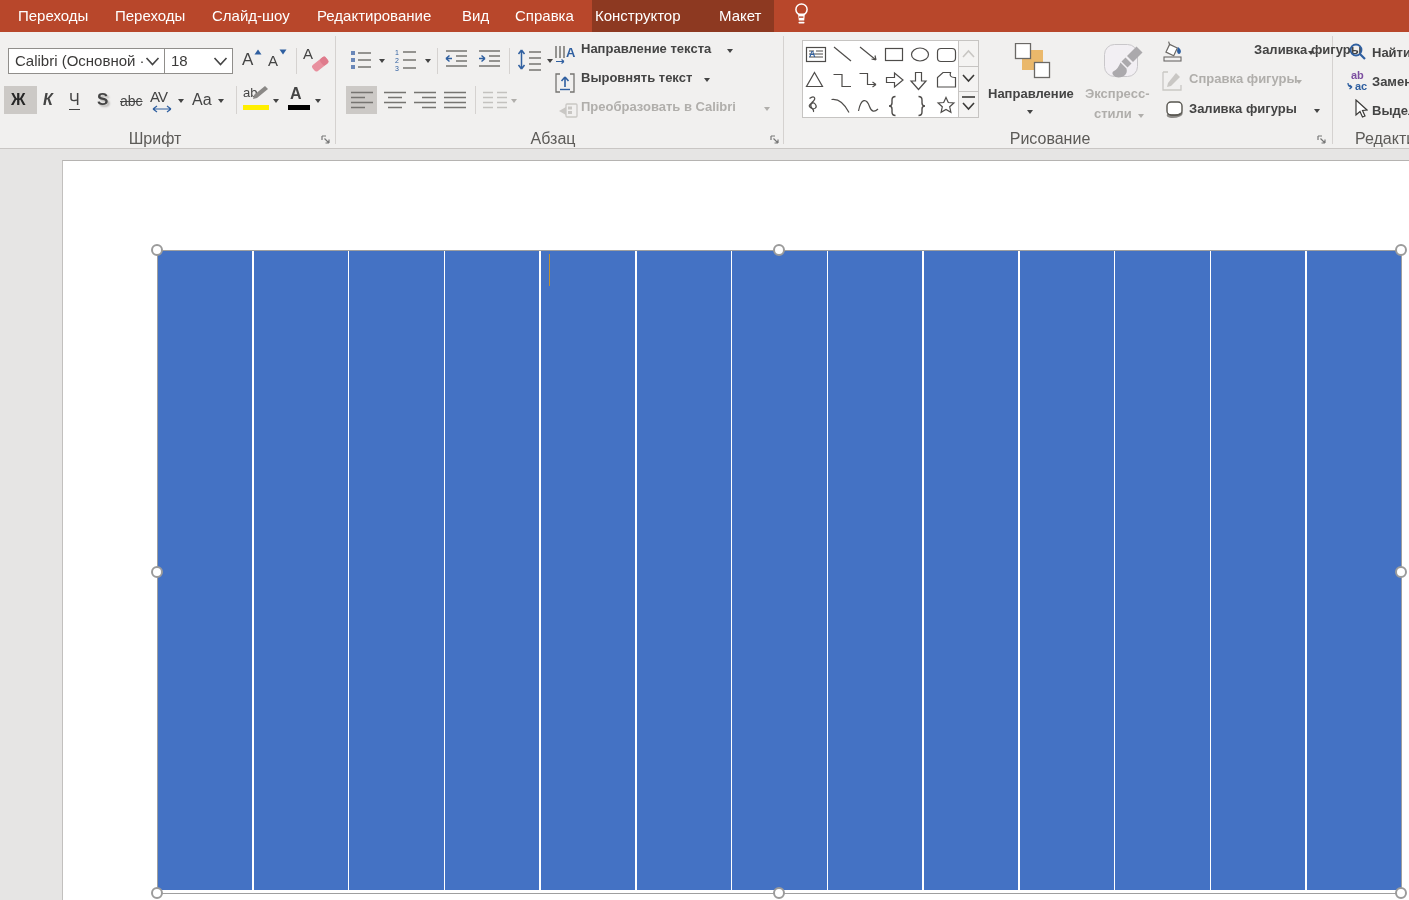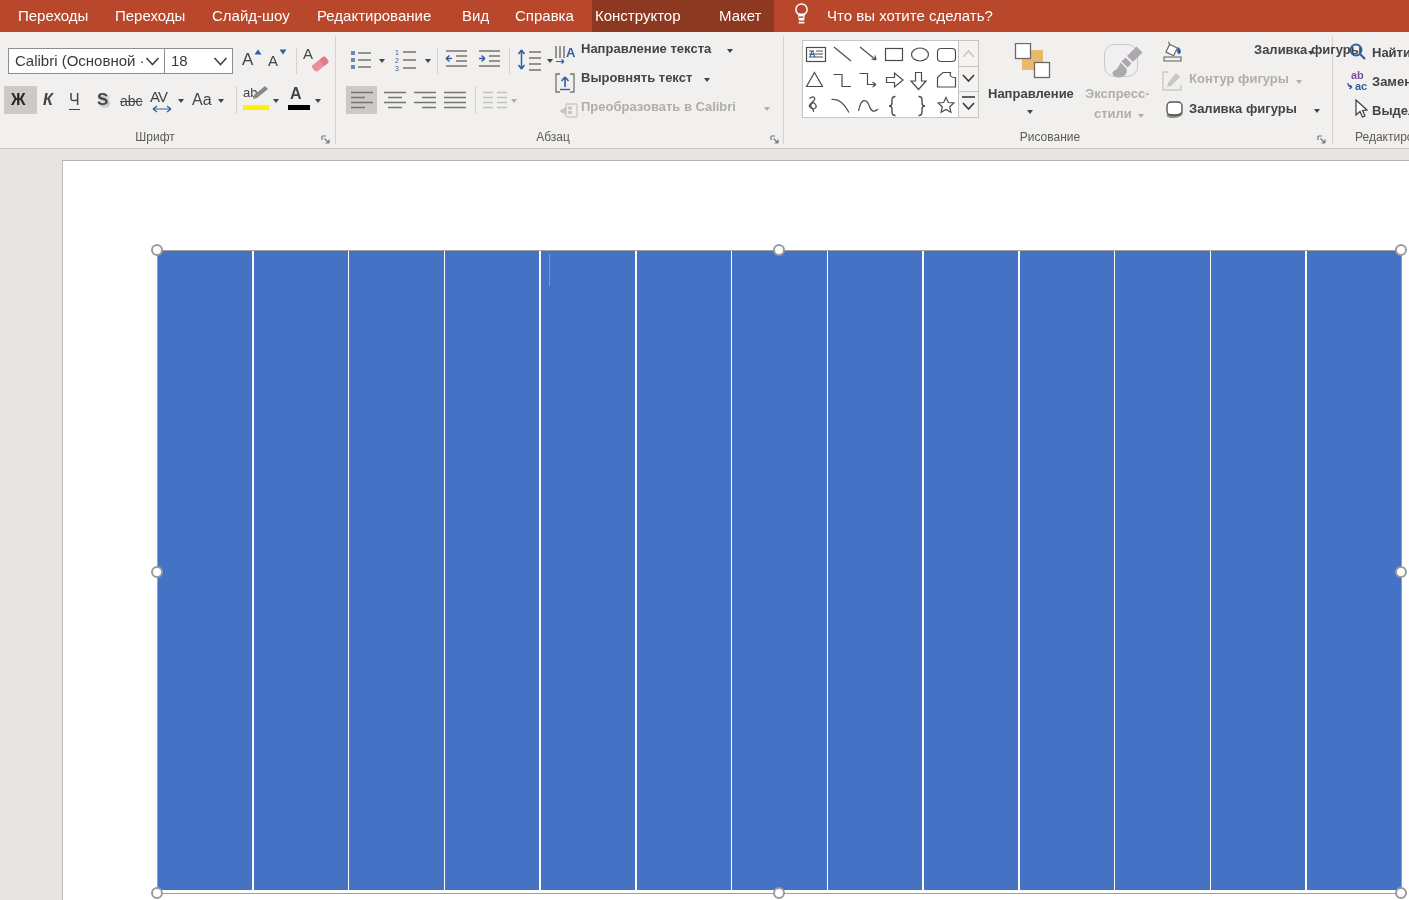"Что вы хотите сделать?" span.tab { html: <span>Что вы хотите сделать?</span> -> none }
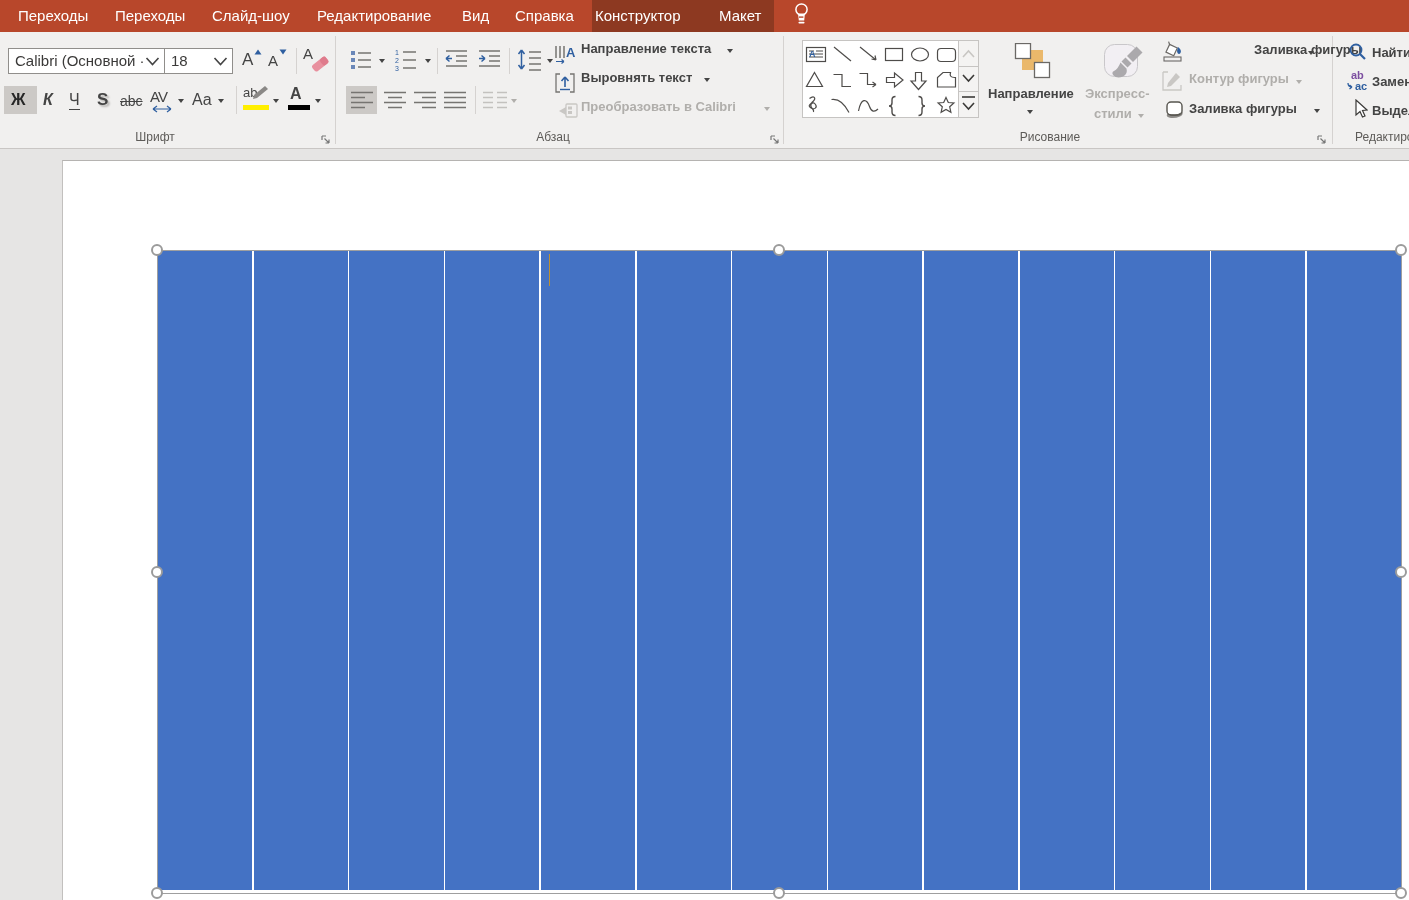"Контур фигуры" span.btnlbl { text: Контур -> Справка }
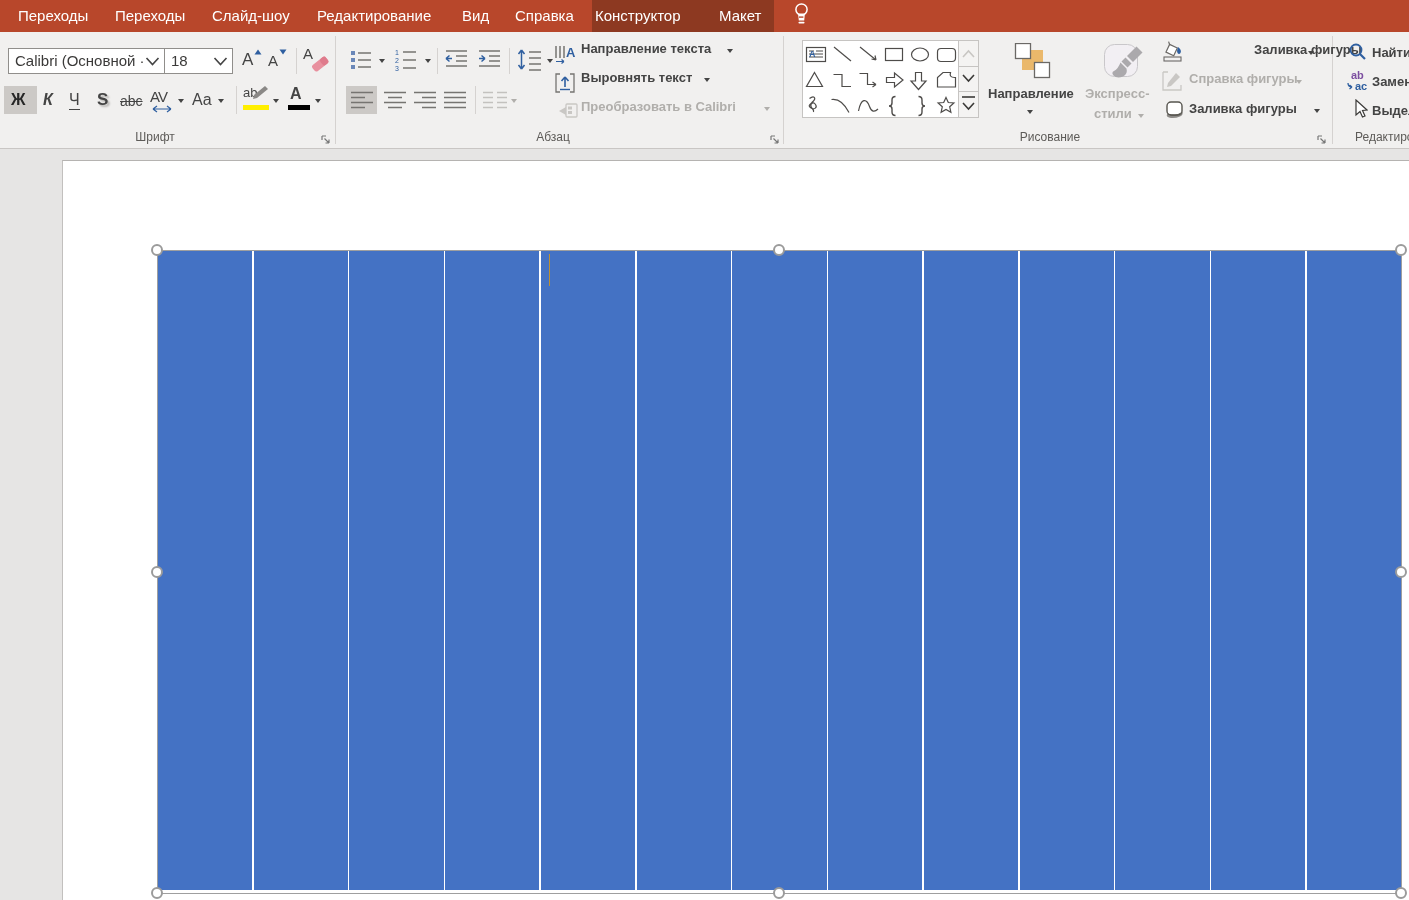"Шрифт" .glabel { font-size: 12px -> 16px }
